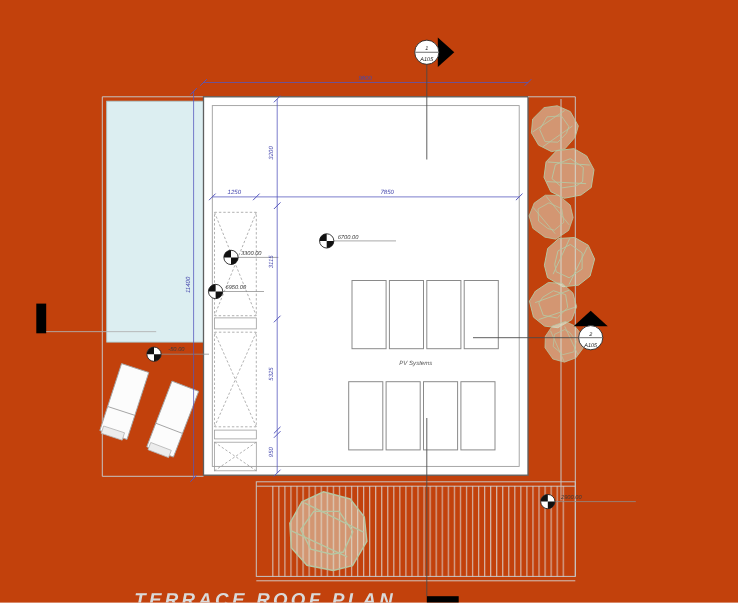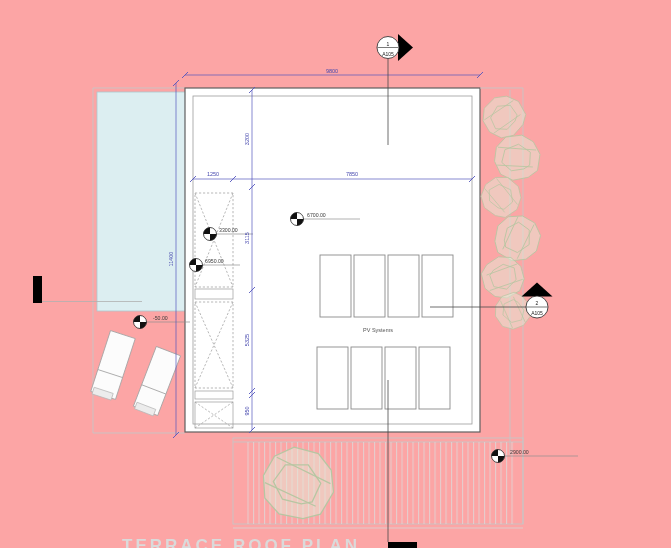"TERRACE ROOF PLAN" #stage { background: #fca5a5 -> #c2410c; font-style: none -> italic }
